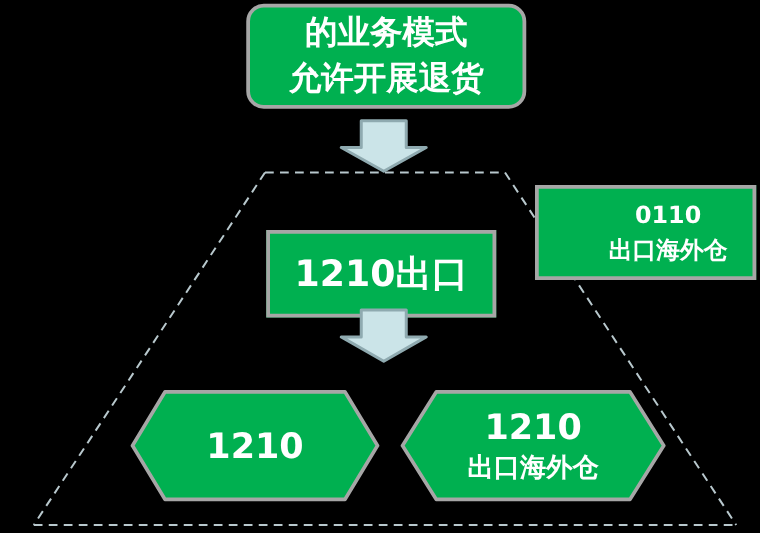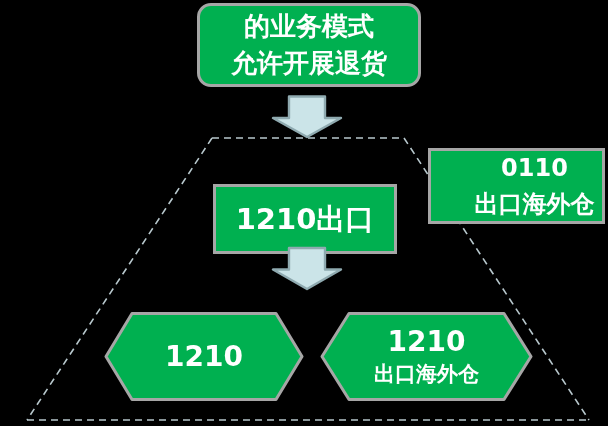"0110" .small-lines { font-size: 24px -> 19px }
